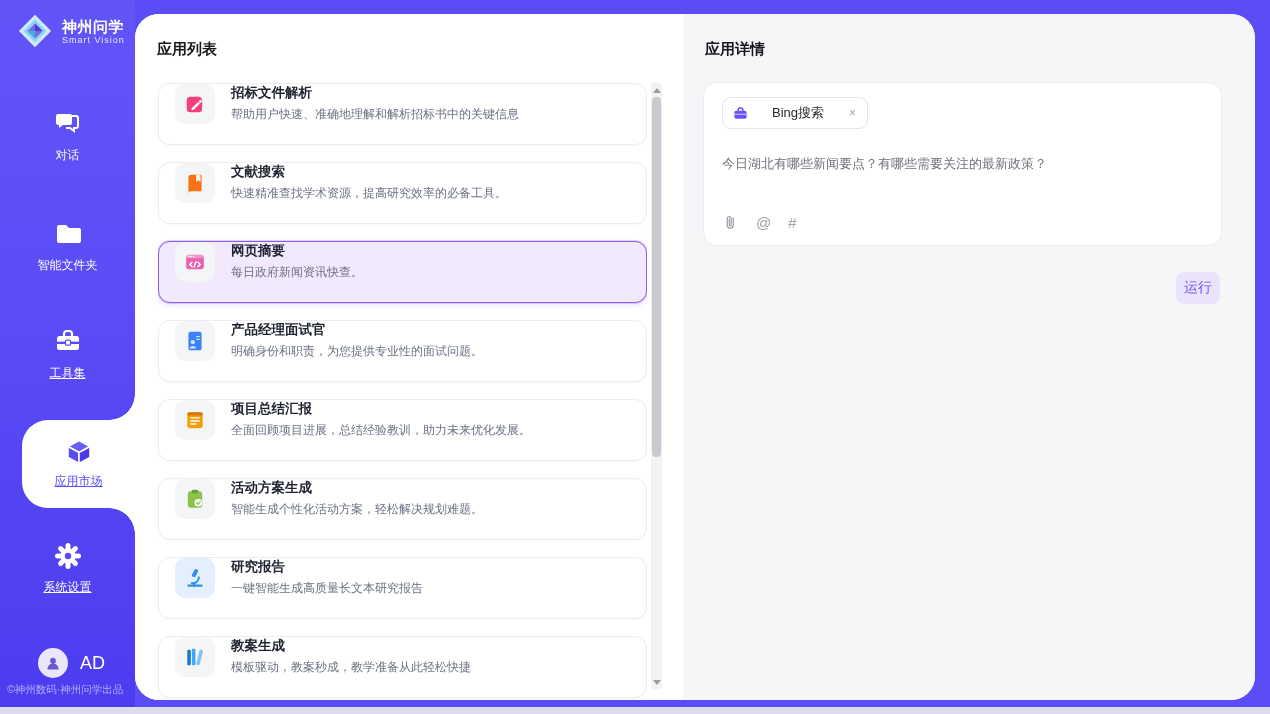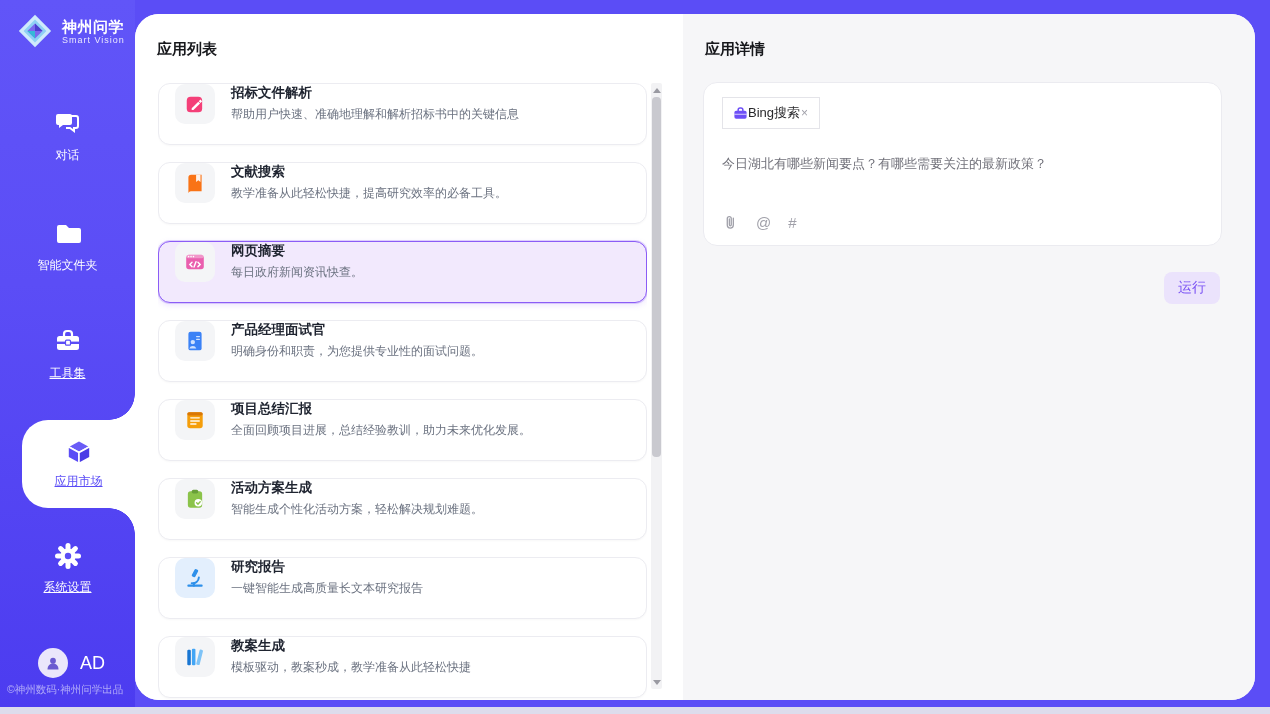"Bing搜索" .tool-chip { border-radius: 0 -> 9px; gap: 0 -> 24px }
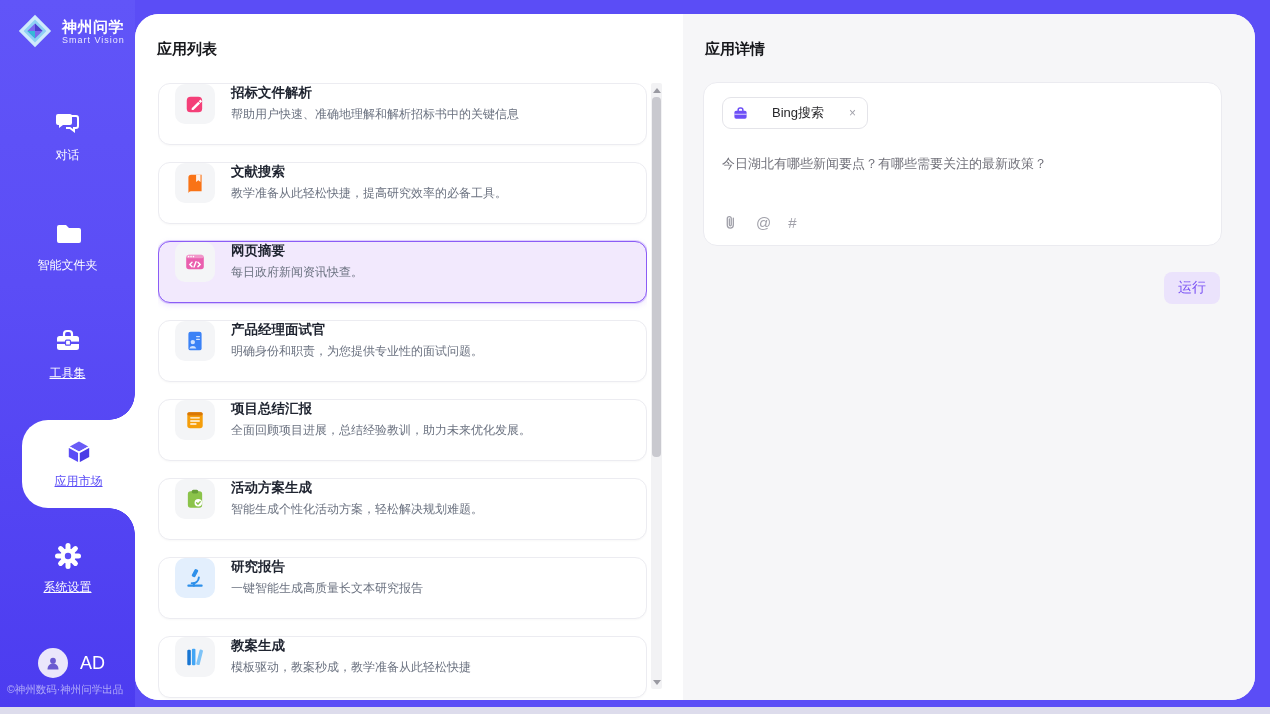"教学准备从此轻松快捷，提高研究效率的必备工具。" span.app-desc { text: 教学准备从此轻松快捷 -> 快速精准查找学术资源 }
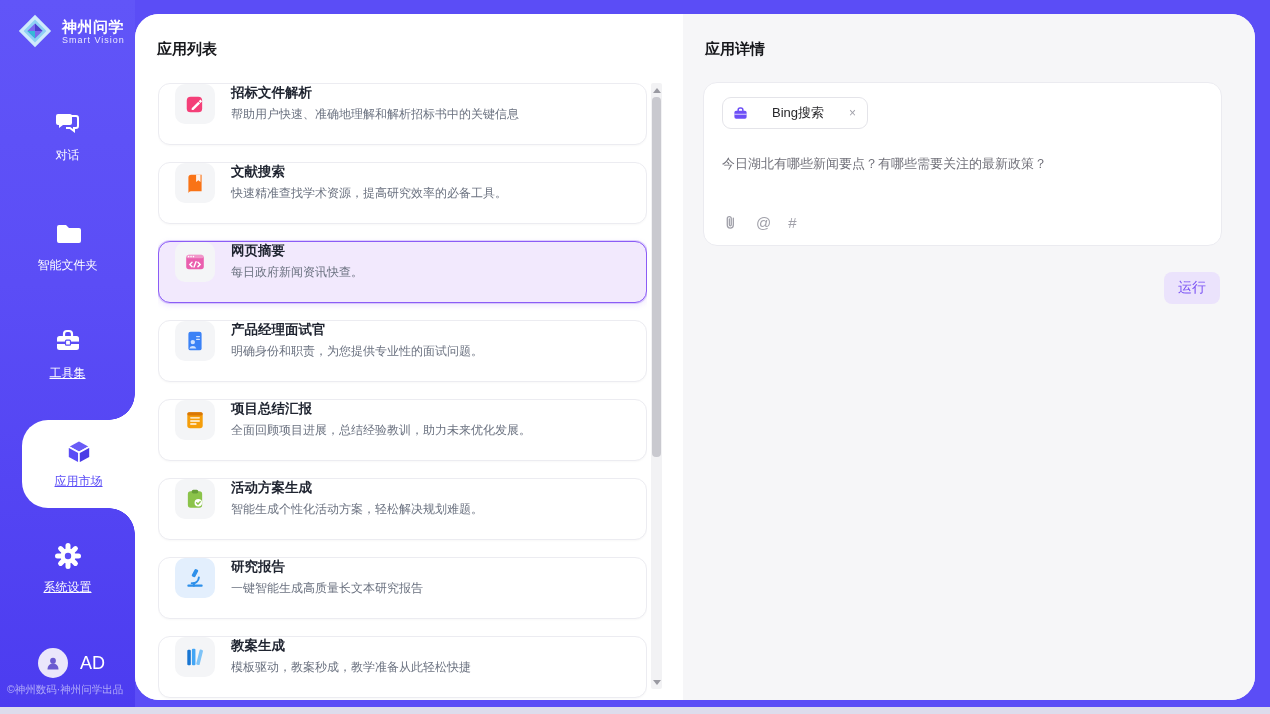"运行" .run-btn { padding: 7px 14px -> 7px 8px }
